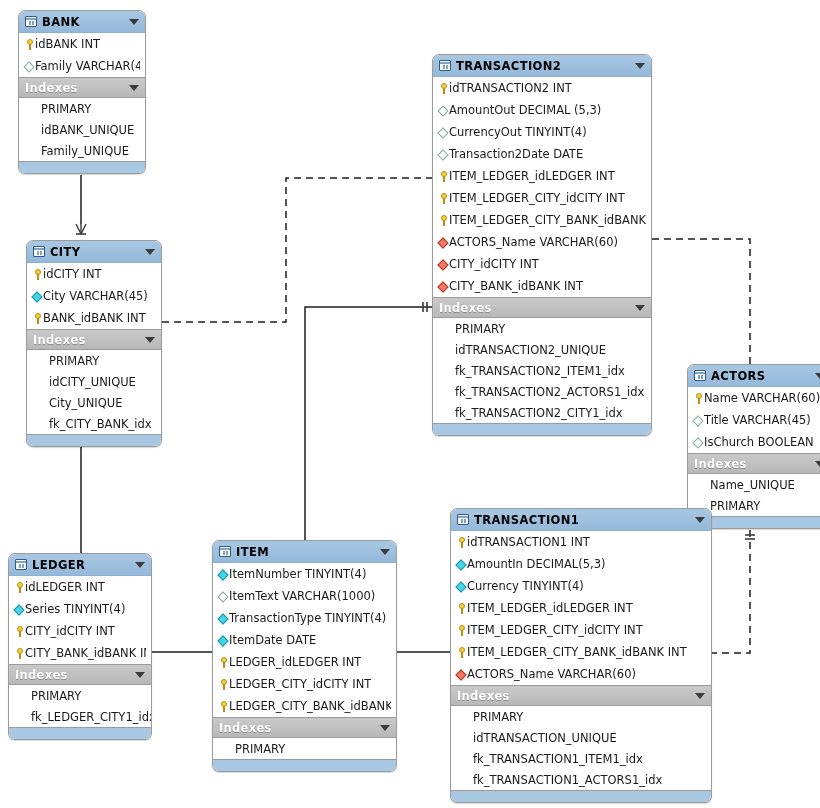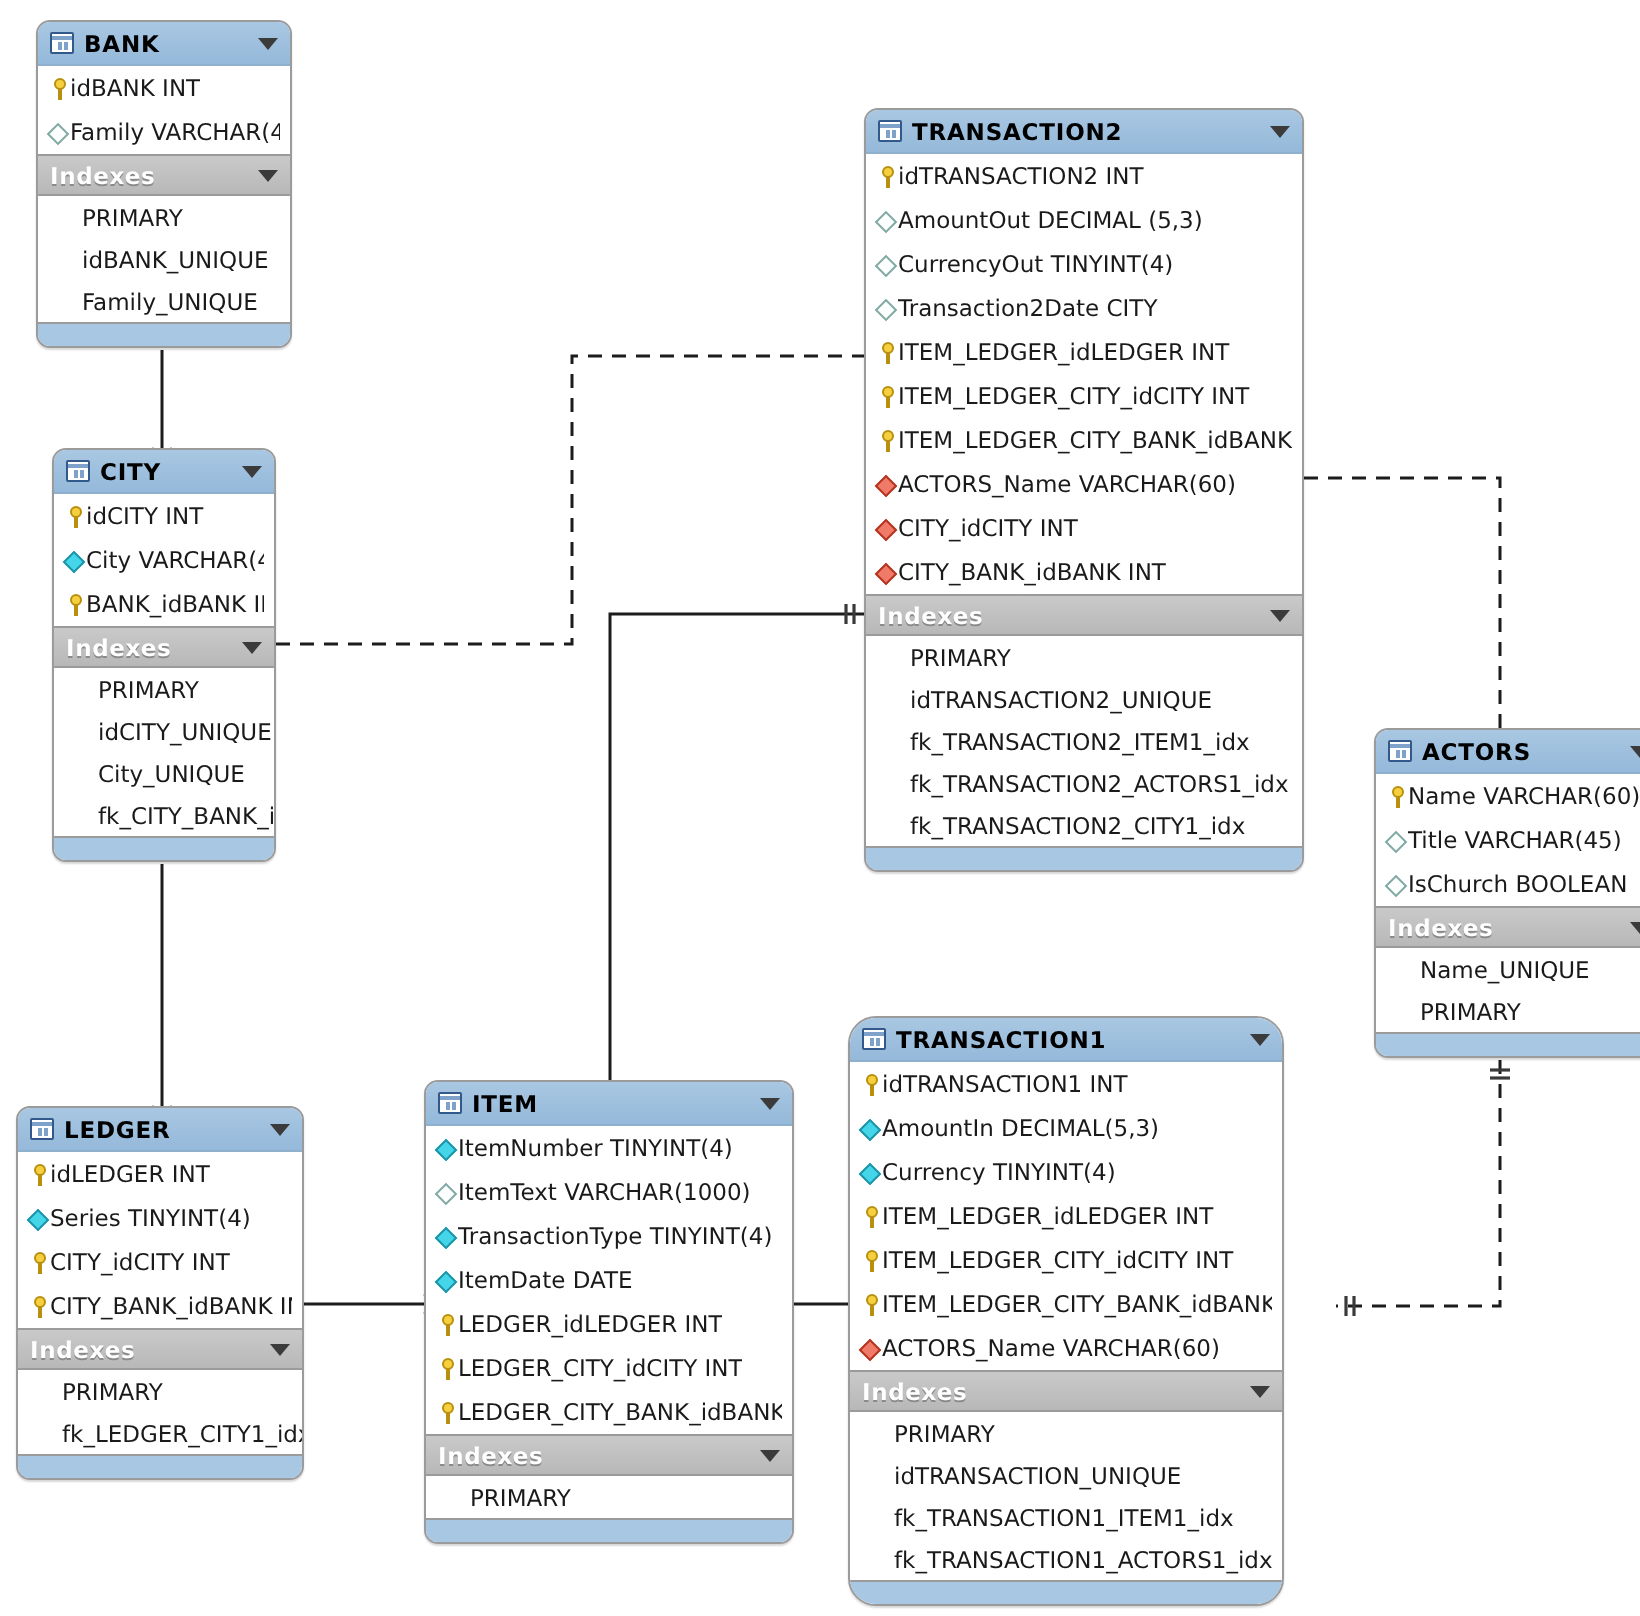"Transaction2Date CITY" span.txt { text: CITY -> DATE }
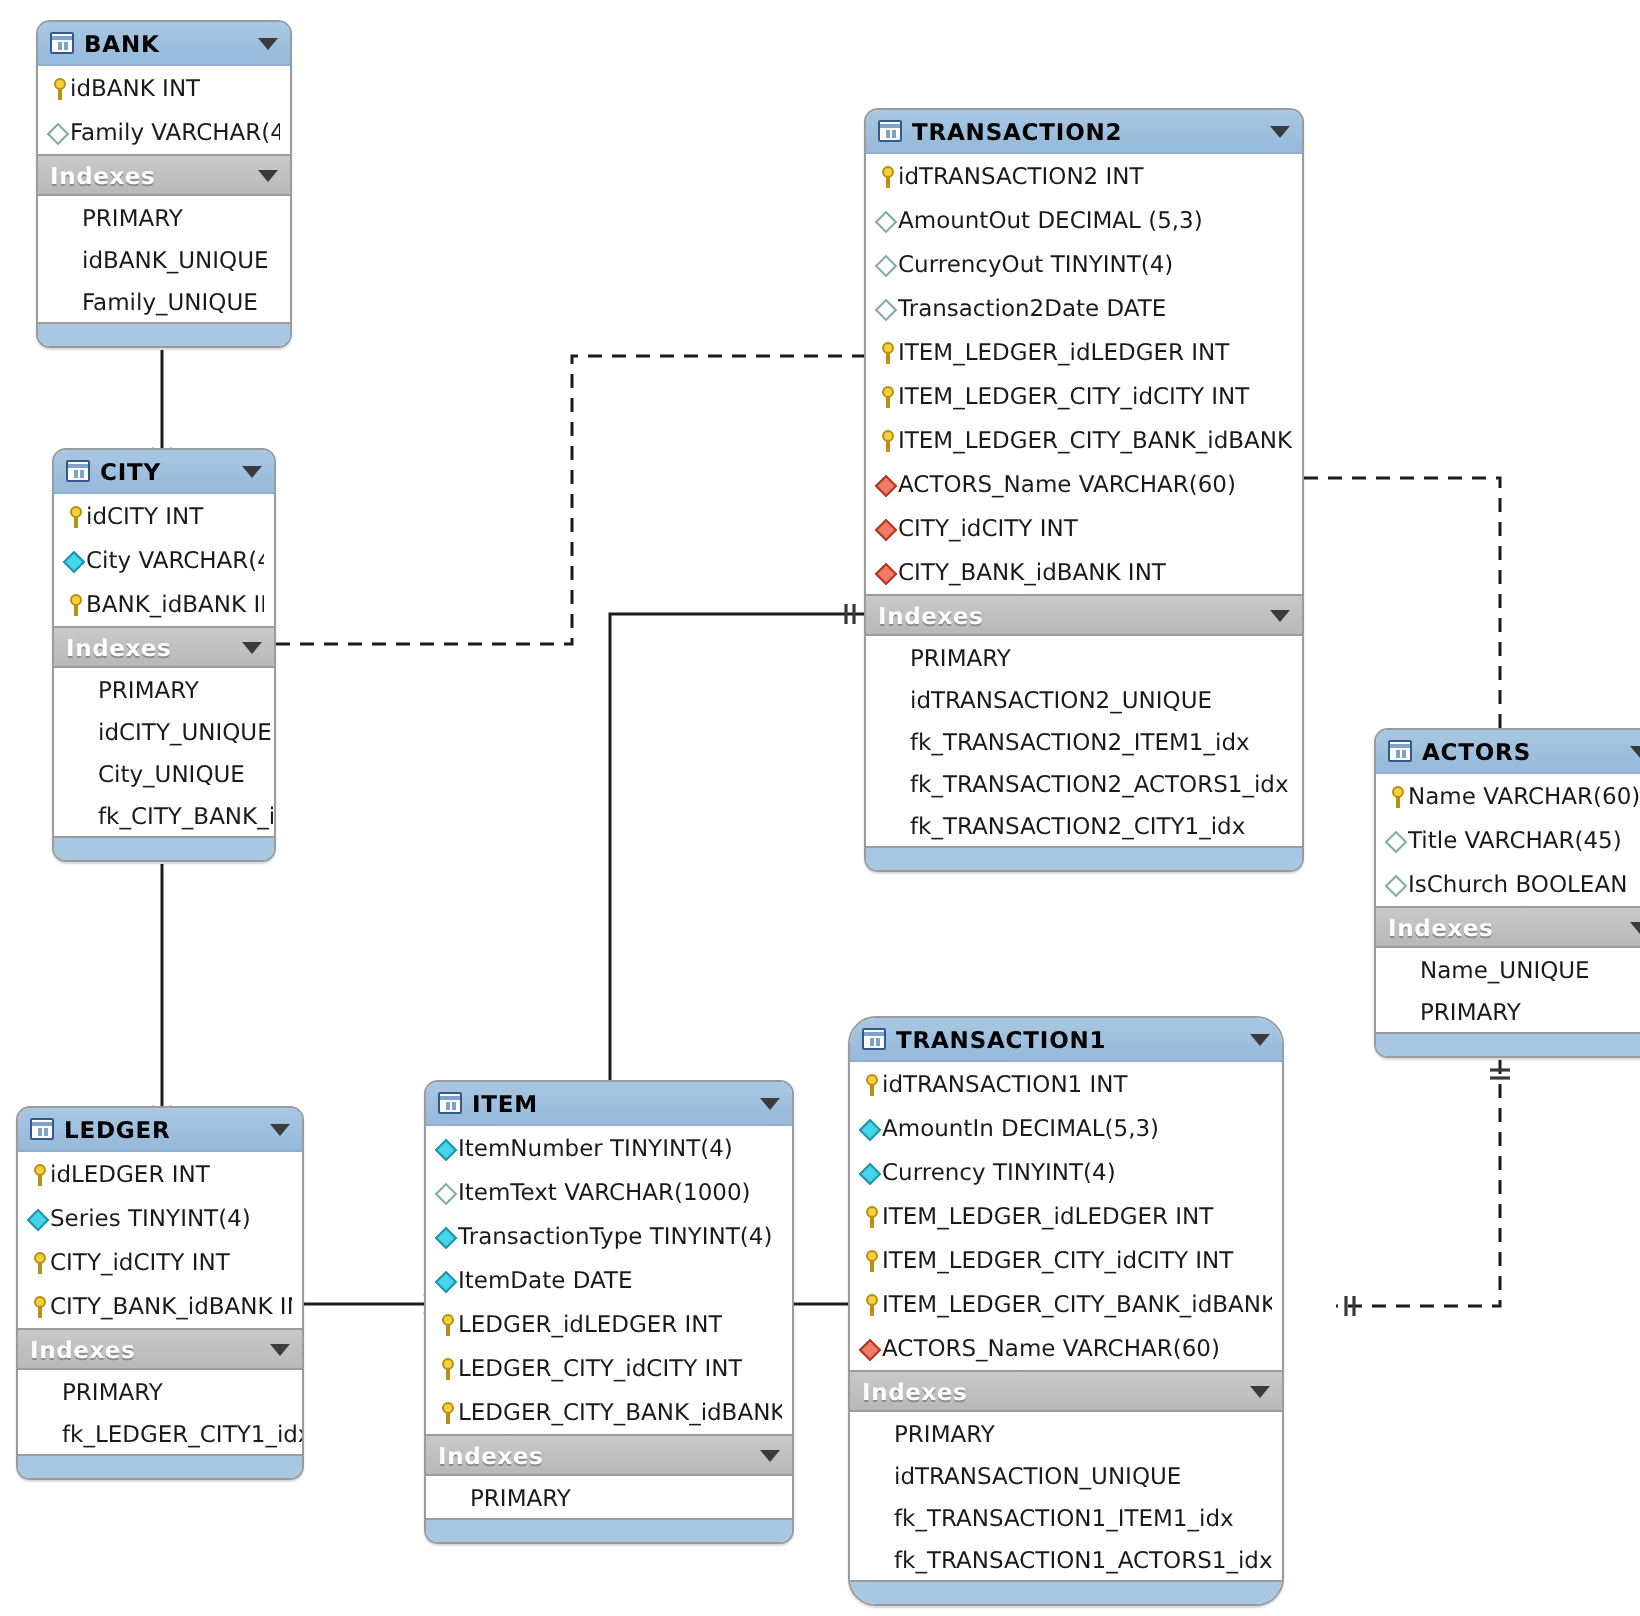"CITY" div.tbl { top: 224px -> 240px; width: 112px -> 136px }
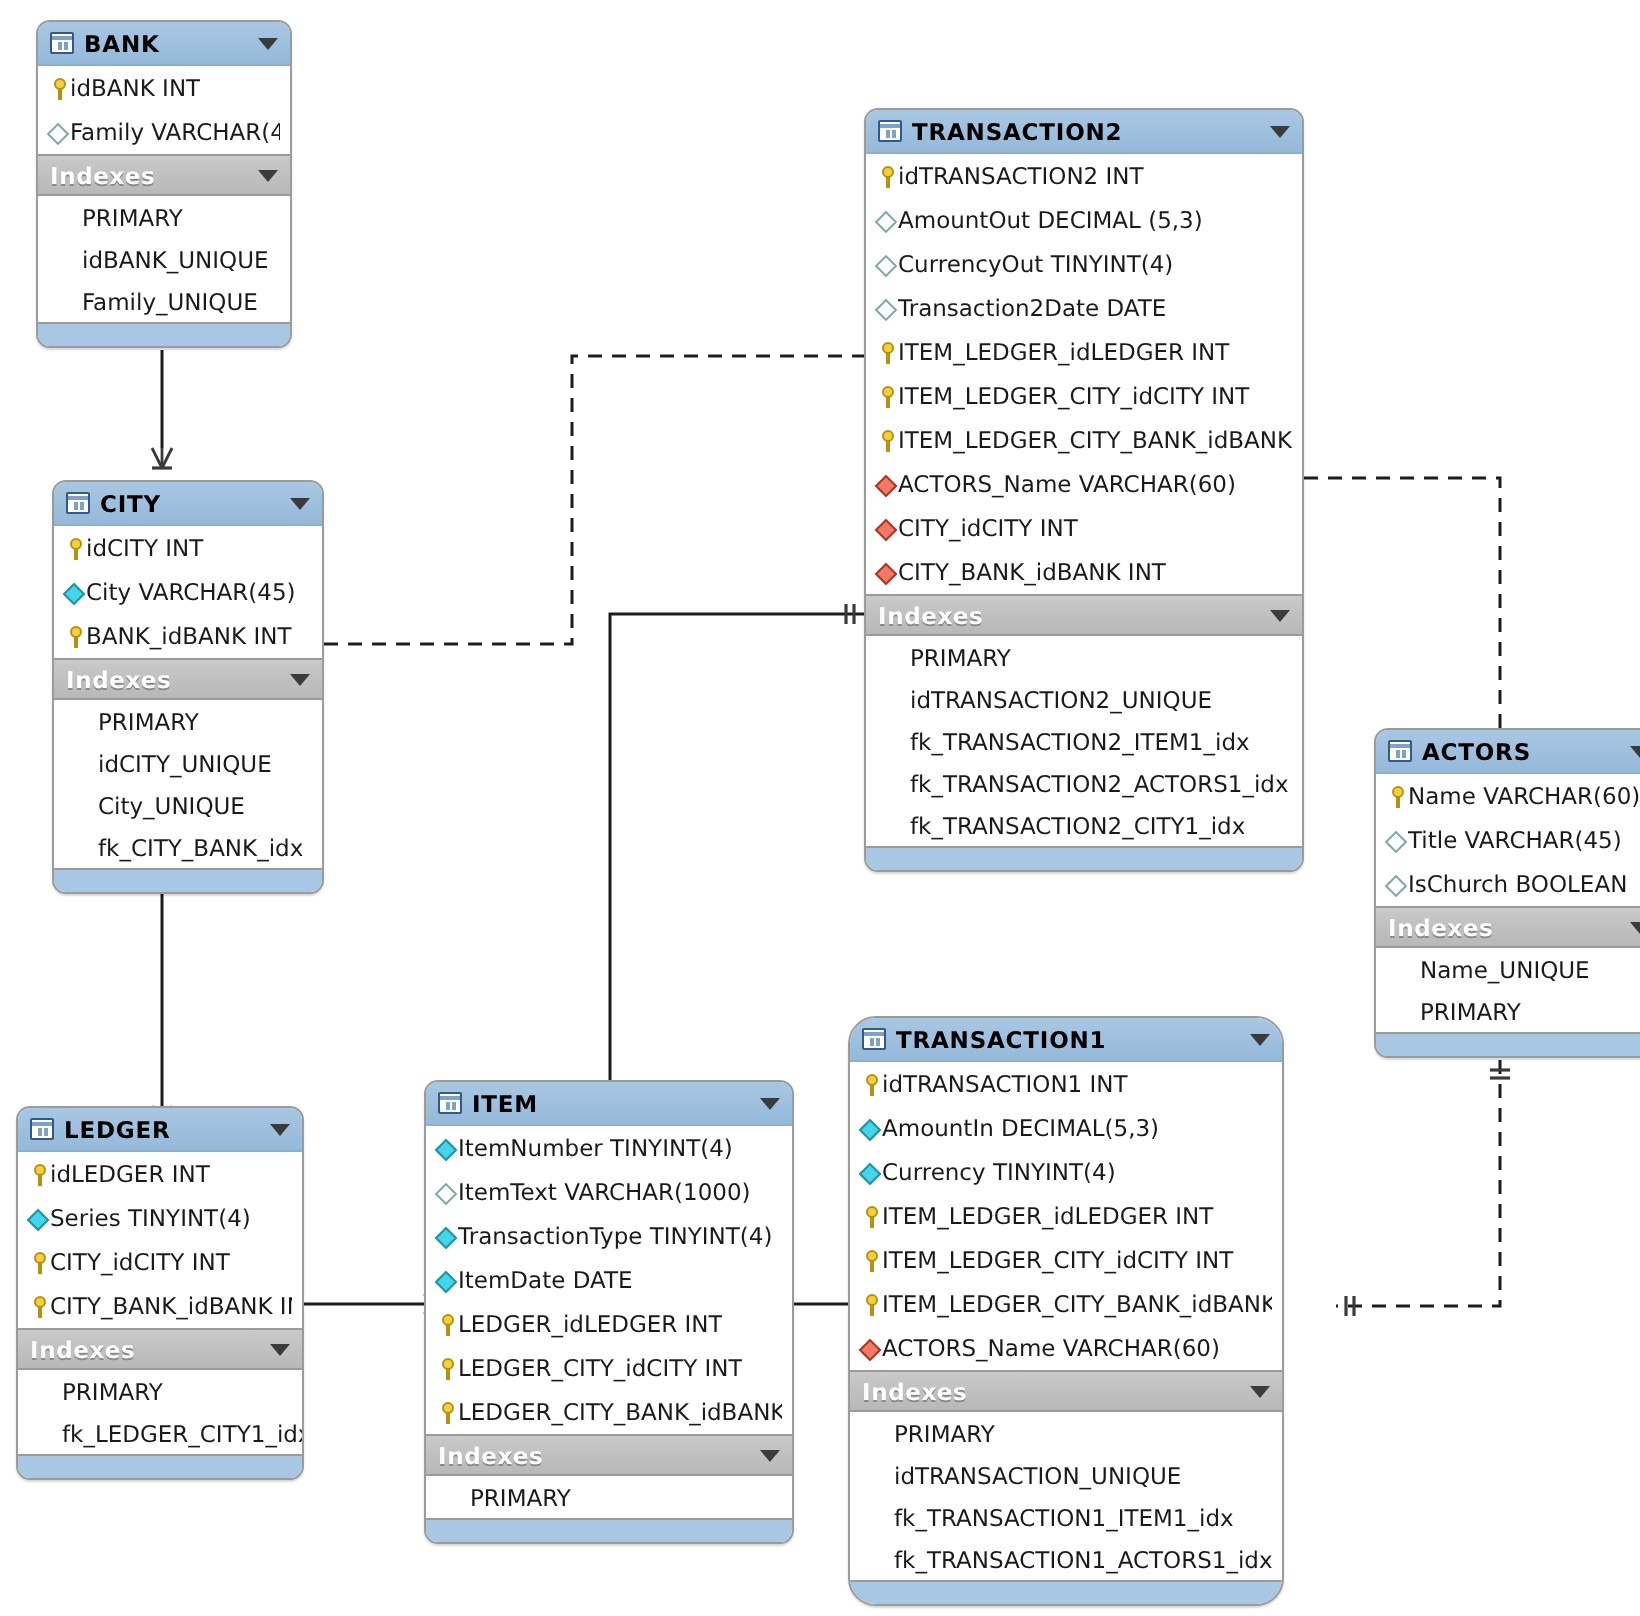"TRANSACTION1" div.tbl { border-radius: 14px -> none; left: 424px -> 450px; width: 218px -> 262px }
